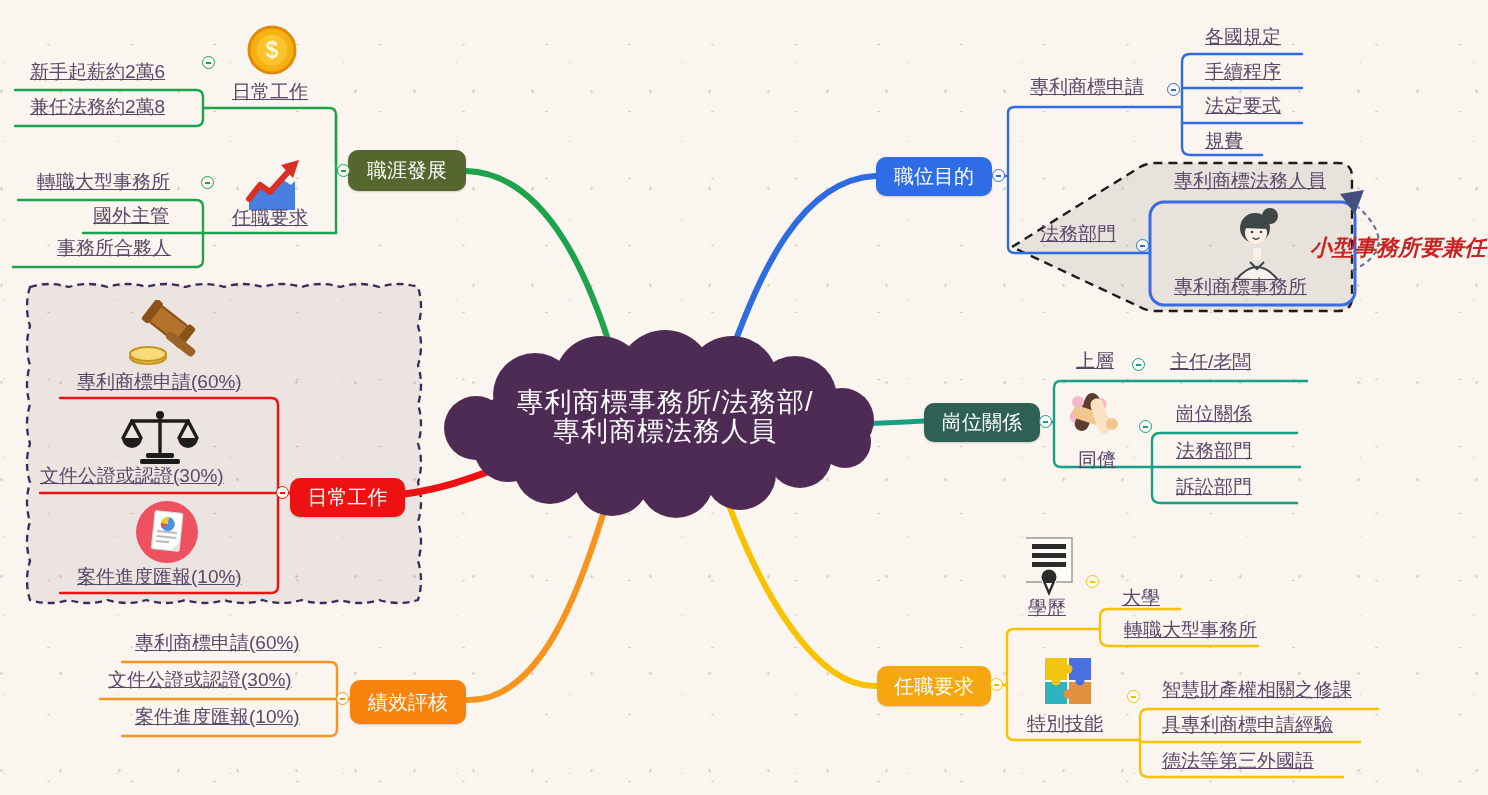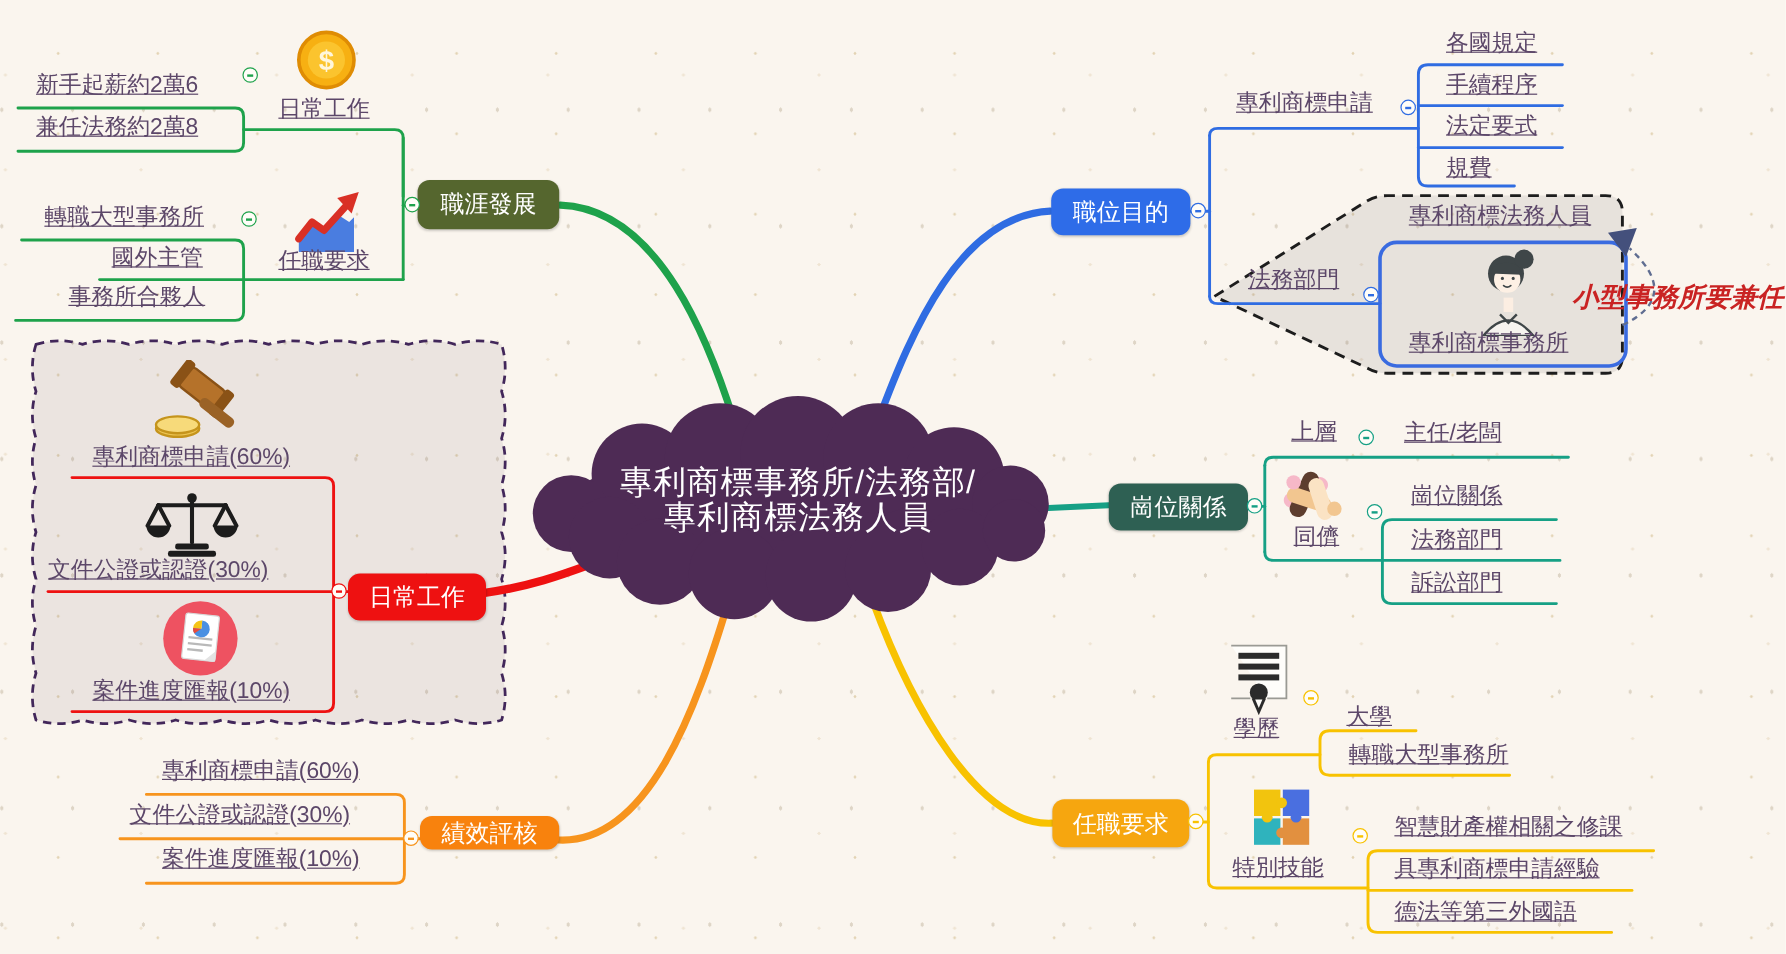"同儕" div.lbl { top: 438px -> 450px }
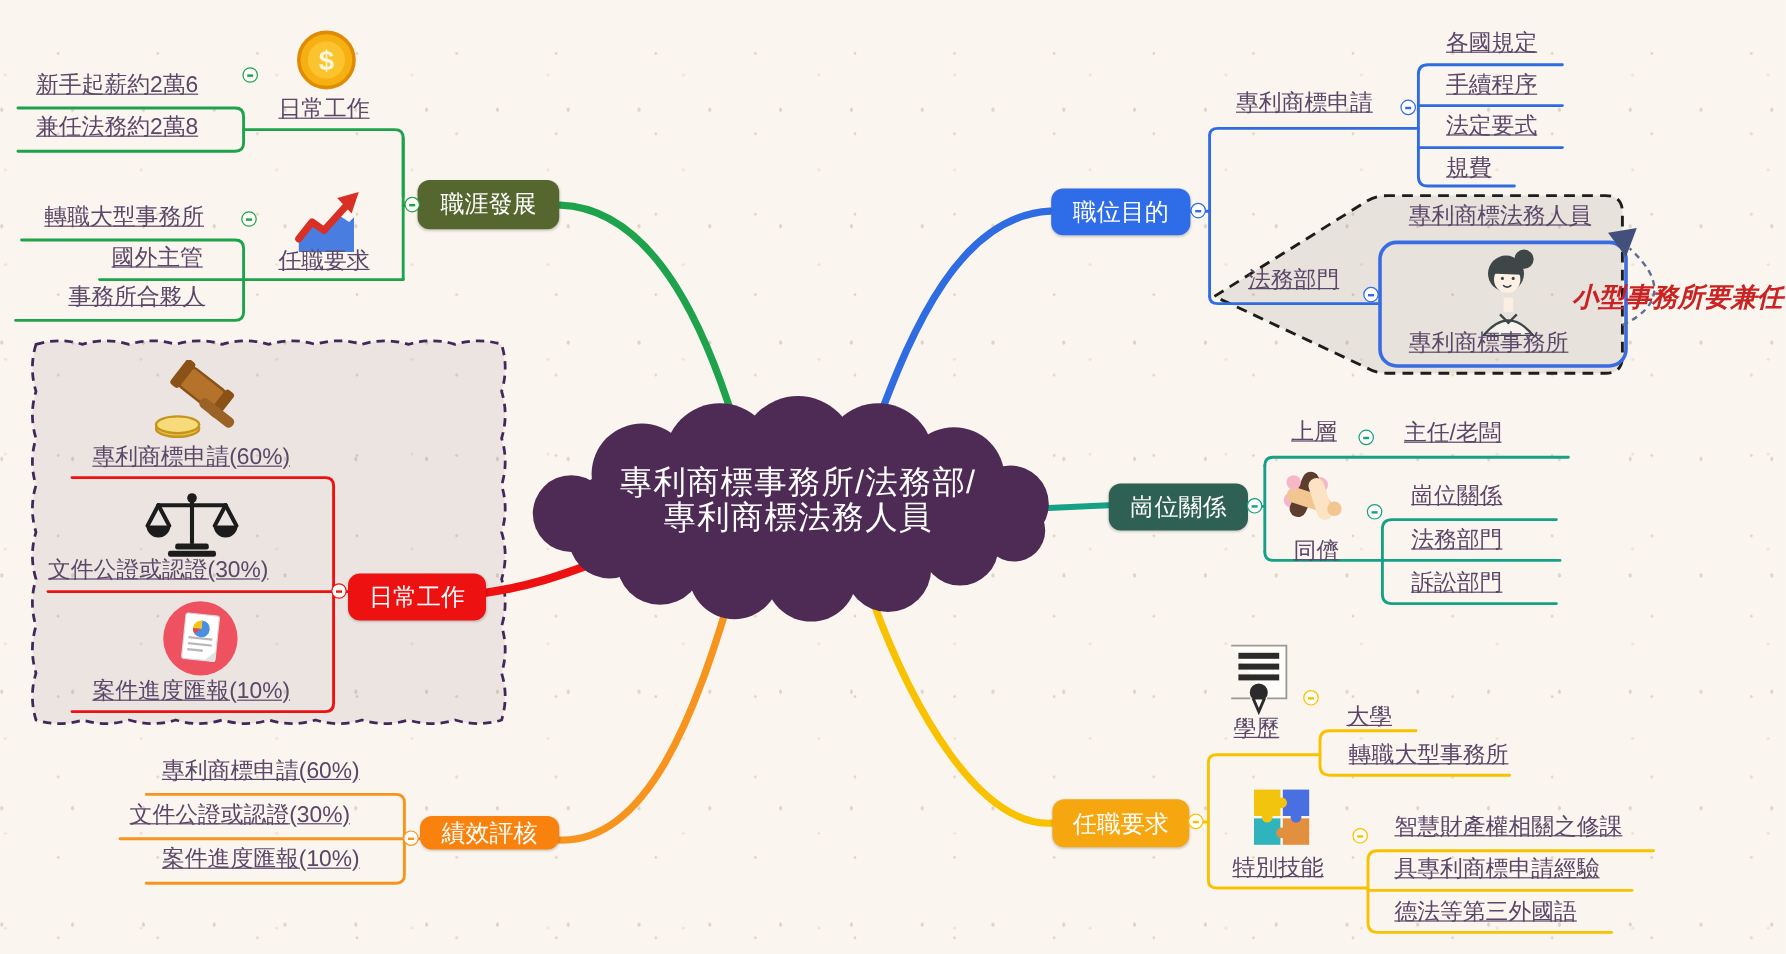"績效評核" div.node { height: 28px -> 44px }
